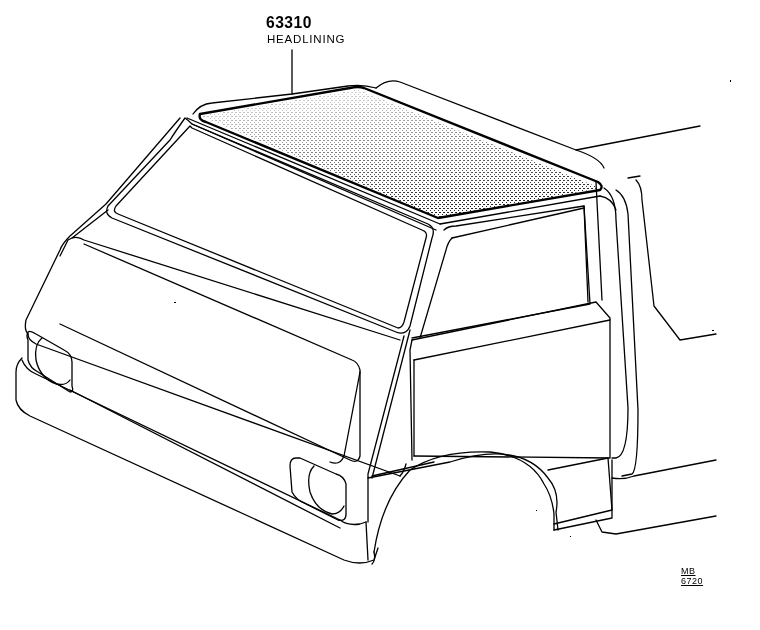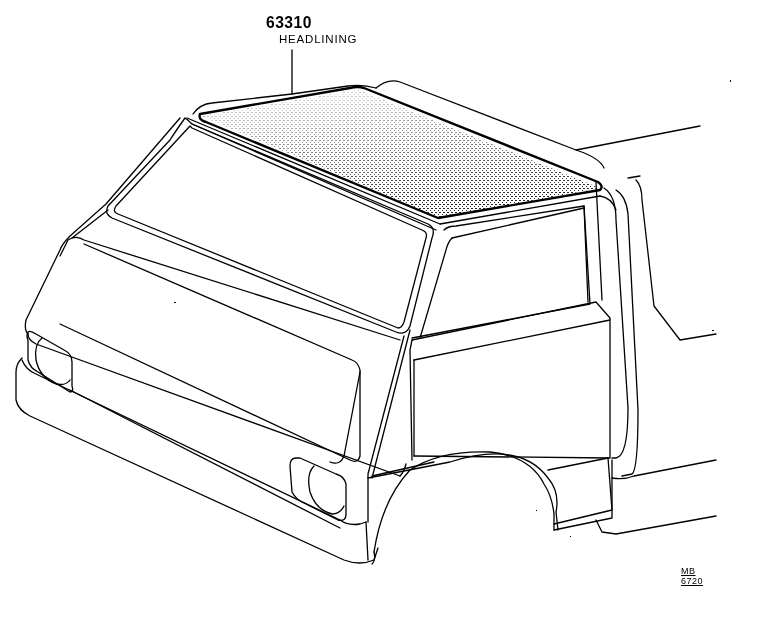"HEADLINING" .part-name { margin-left: 12px -> none }
